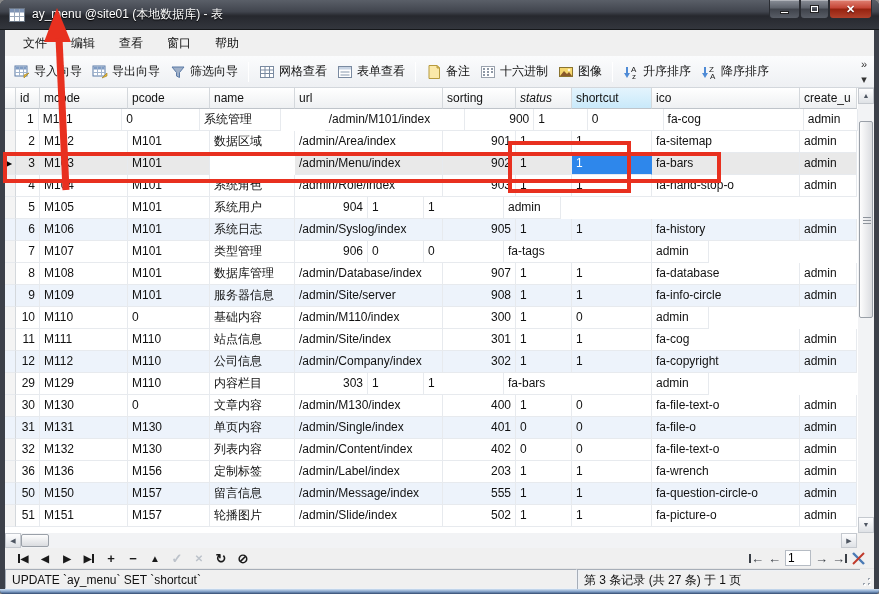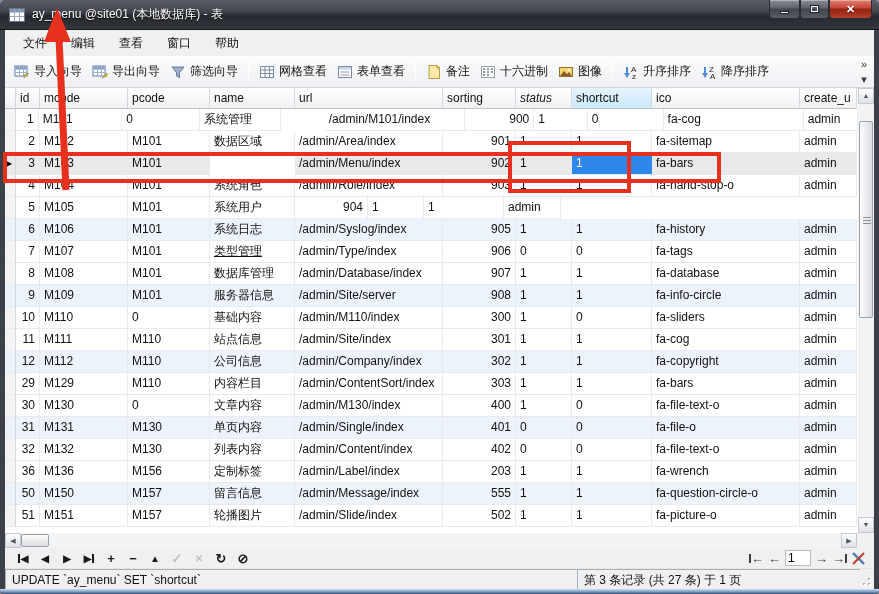"类型管理" div.cell { text-decoration: underline -> none }
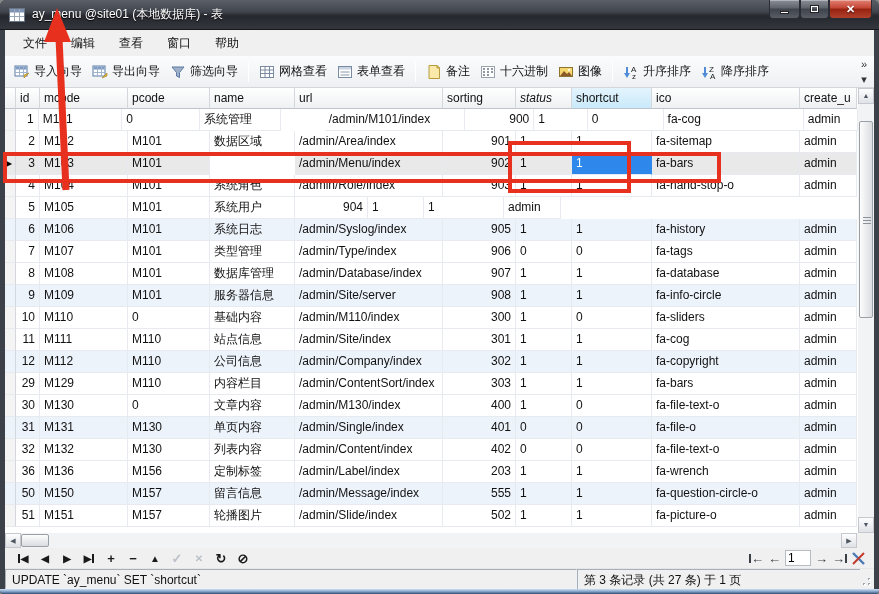"/admin/Type/index" div.cell { html: <div>/admin/Type/index</div> -> none }
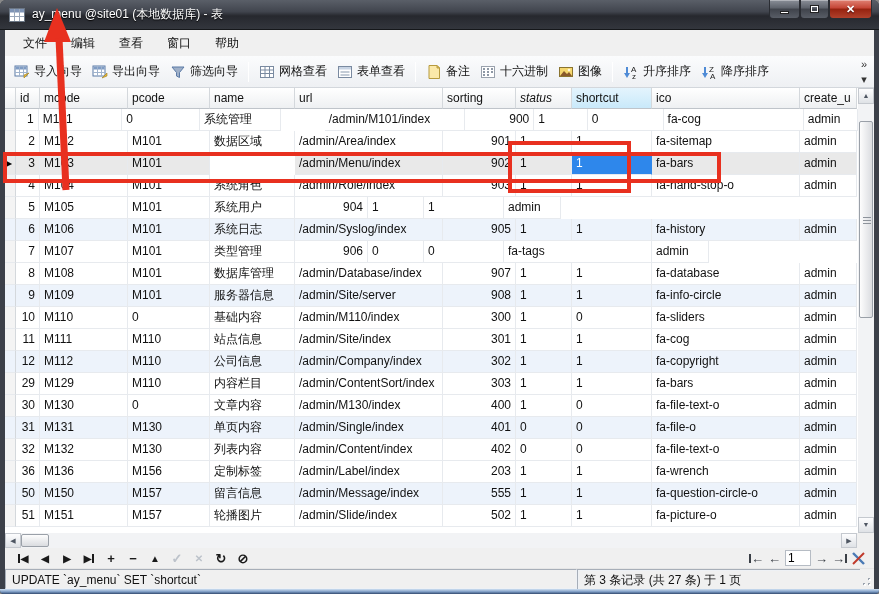"fa-sliders" div.cell { html: <div>fa-sliders</div> -> none }
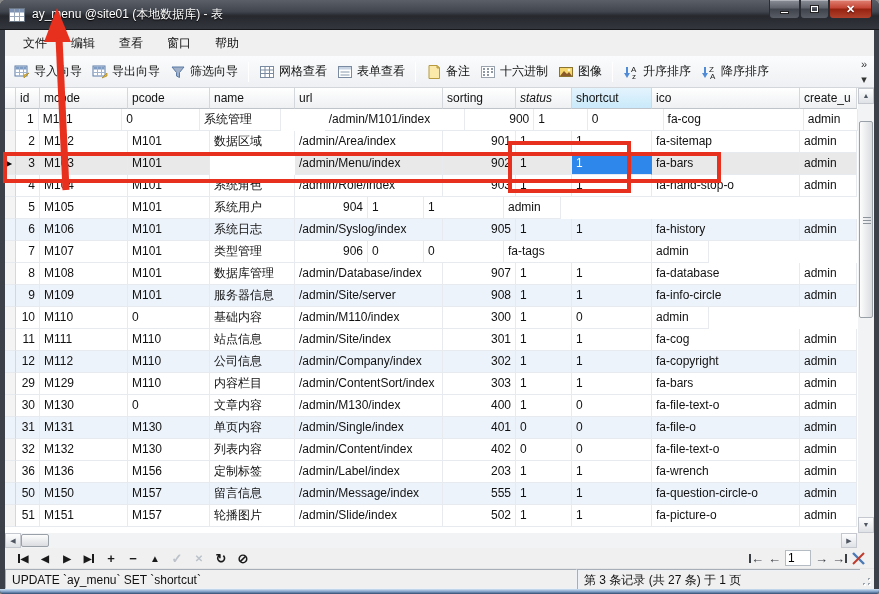"/admin/ContentSort/index" div.cell { html: <div>/admin/ContentSort/index</div> -> none }
